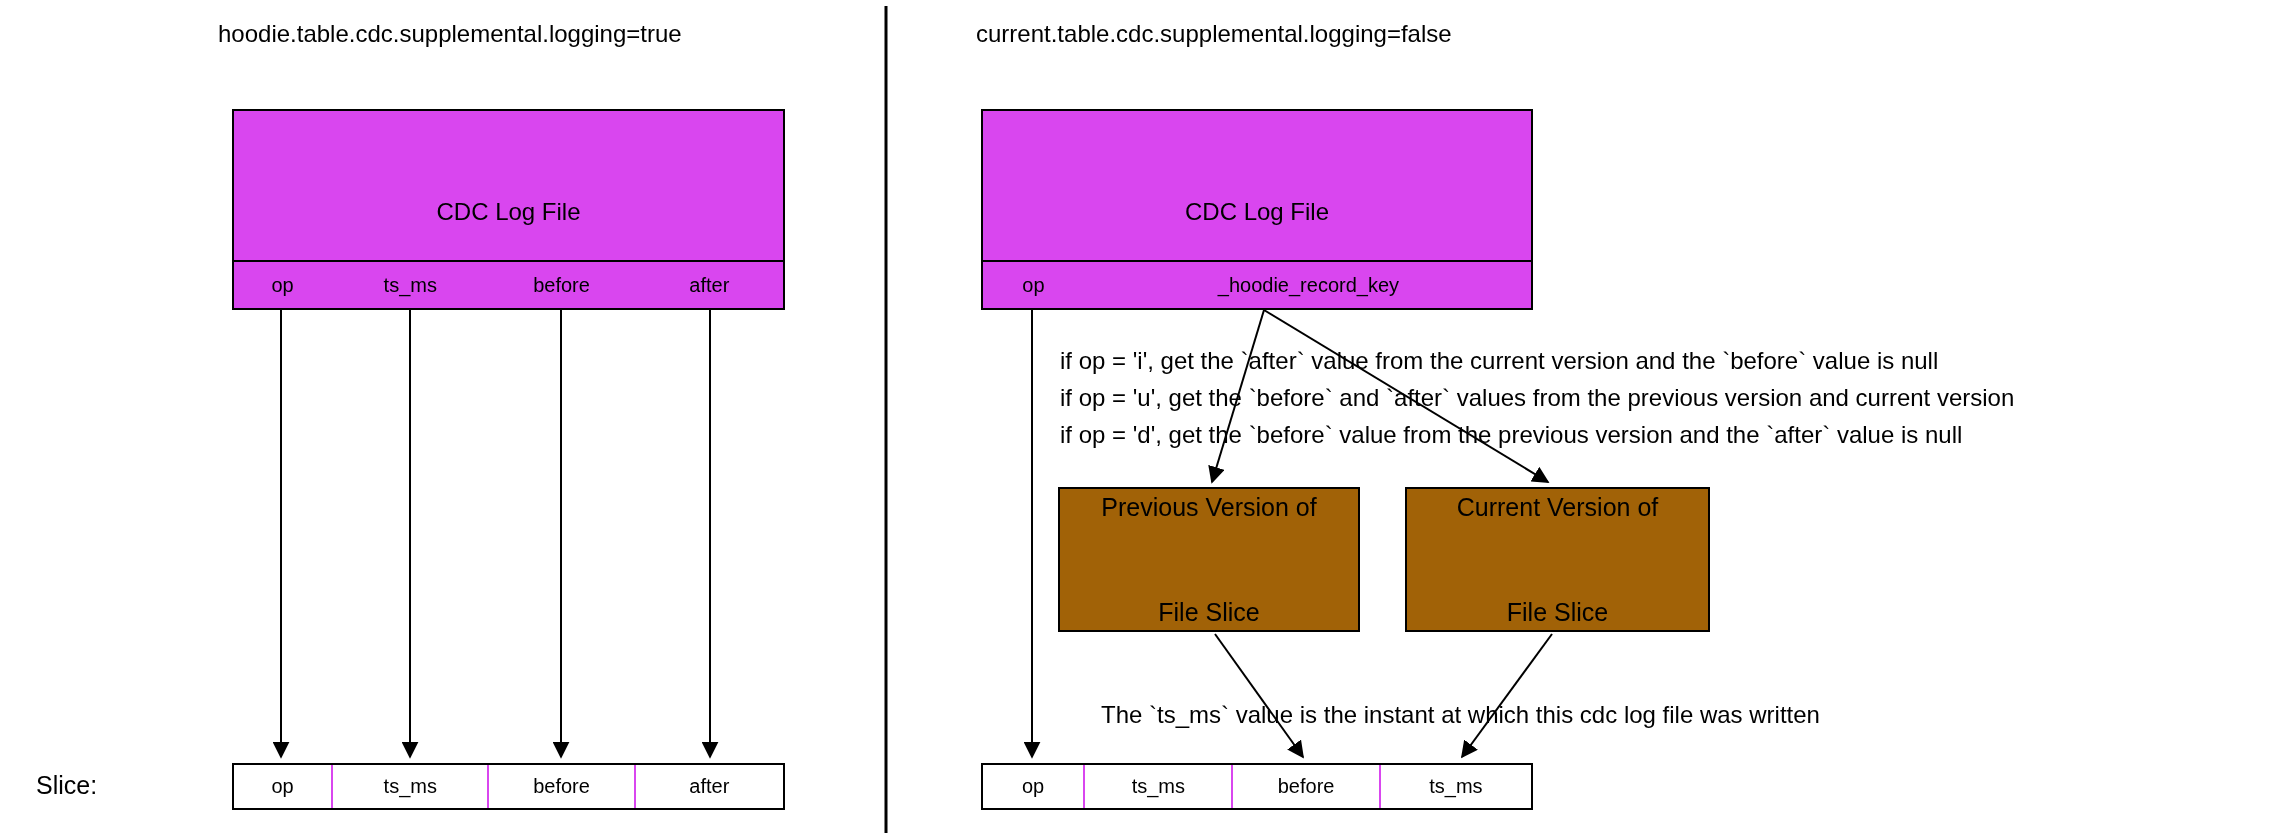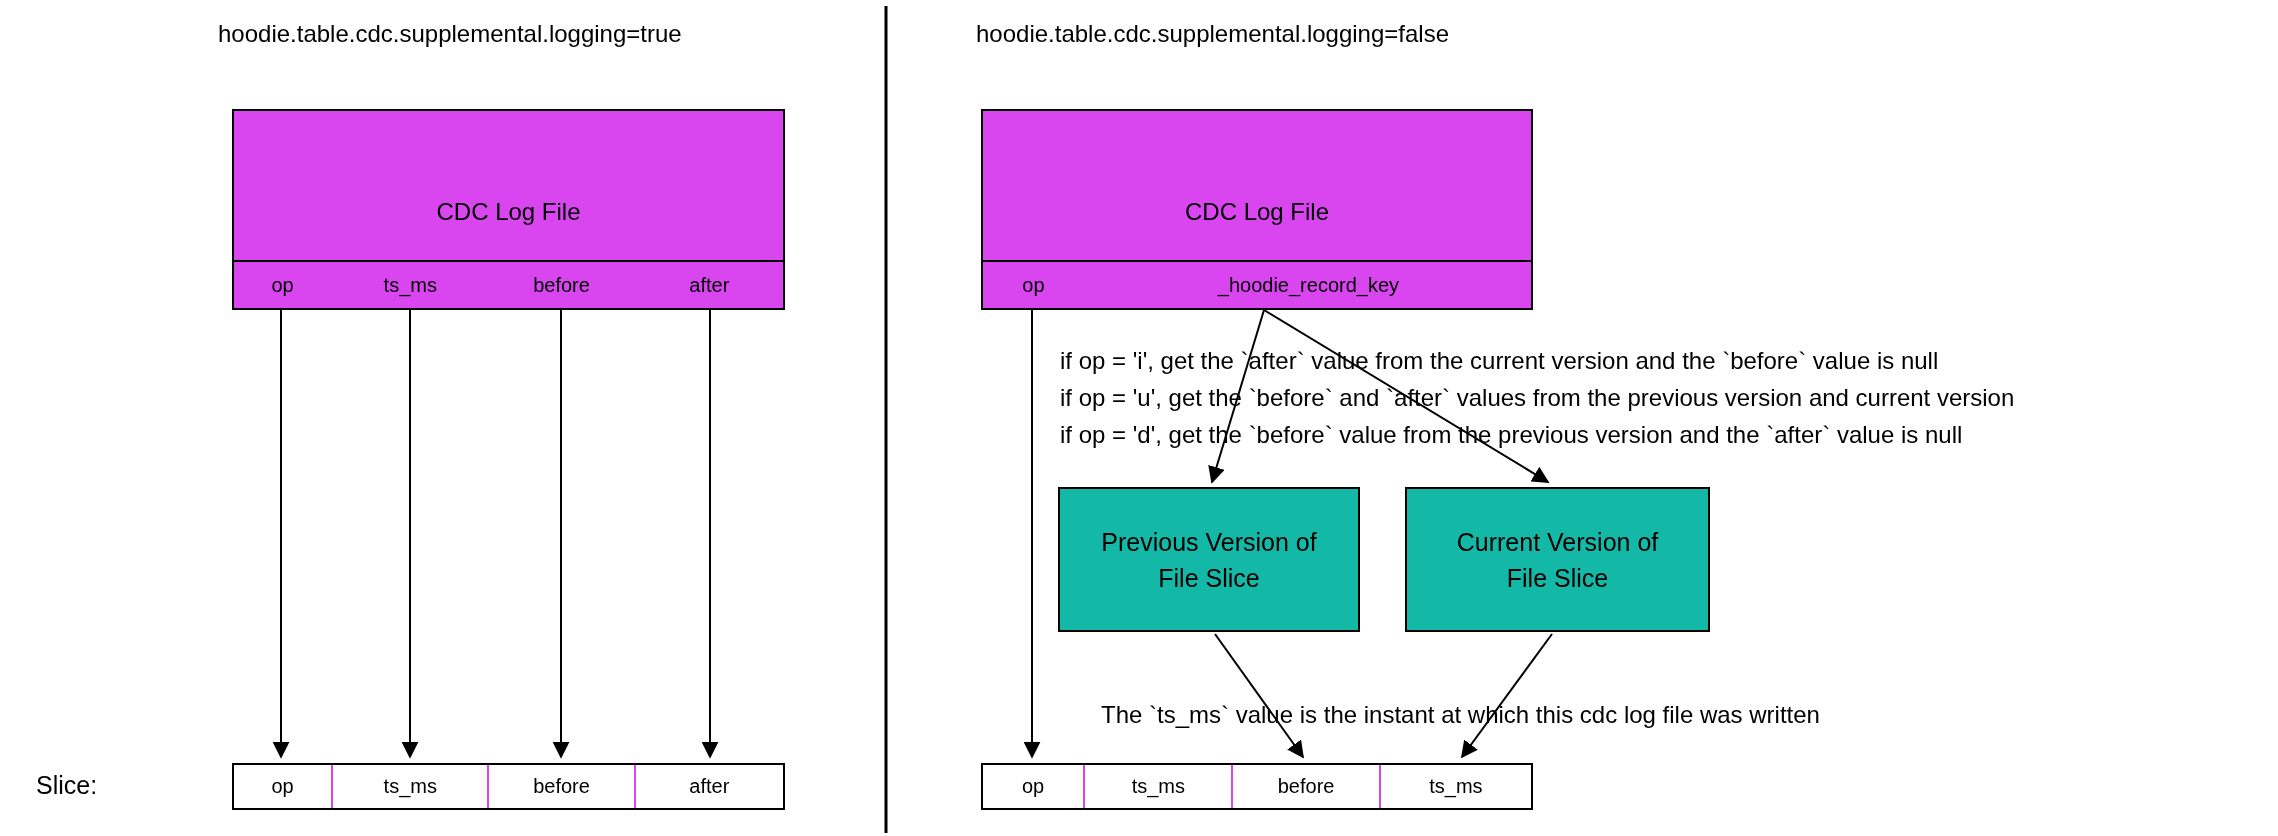"hoodie.table.cdc.supplemental.logging=fa" div.title { text: hoodie.table.cdc.supplemental.logging -> current.table.cdc.supplemental.logging }
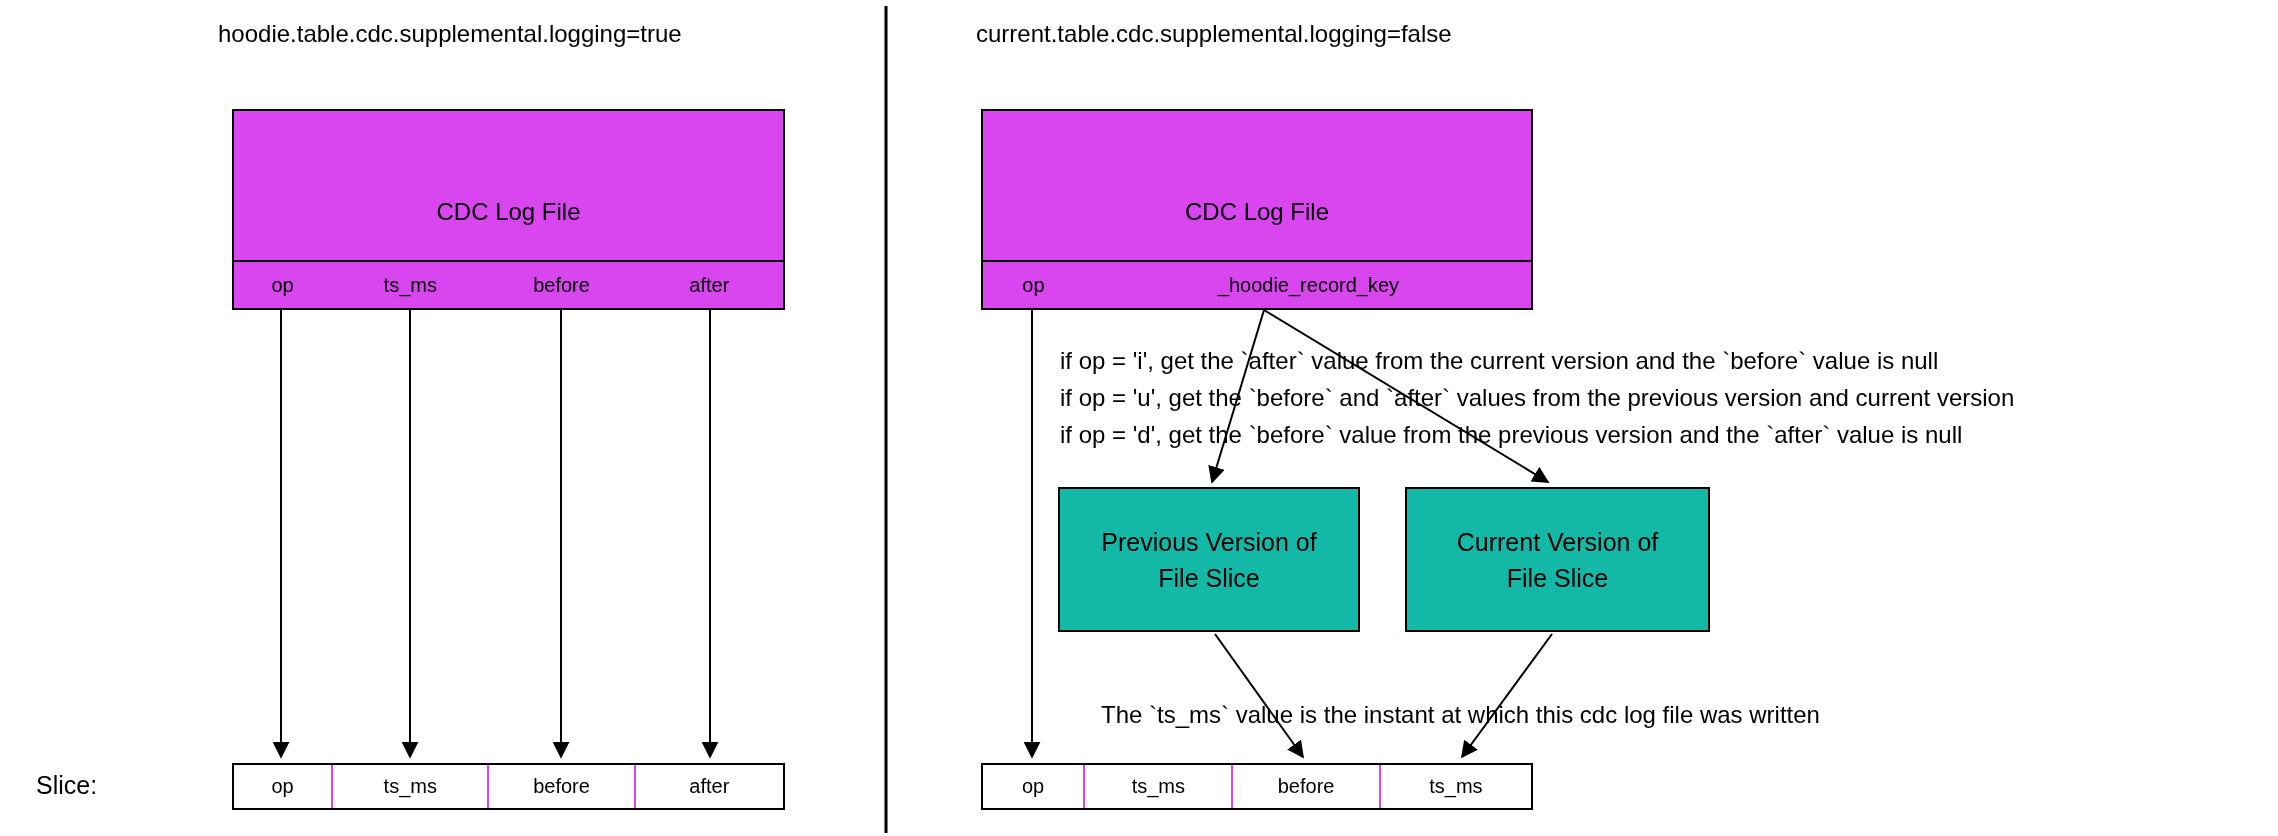"Previous Version of" .vbox { background: #14b8a6 -> #a16207; justify-content: center -> space-between }
